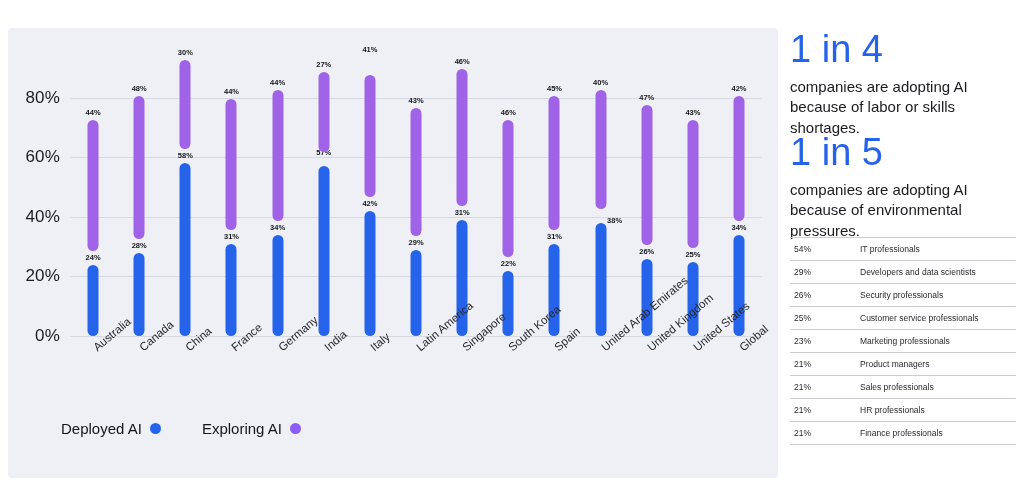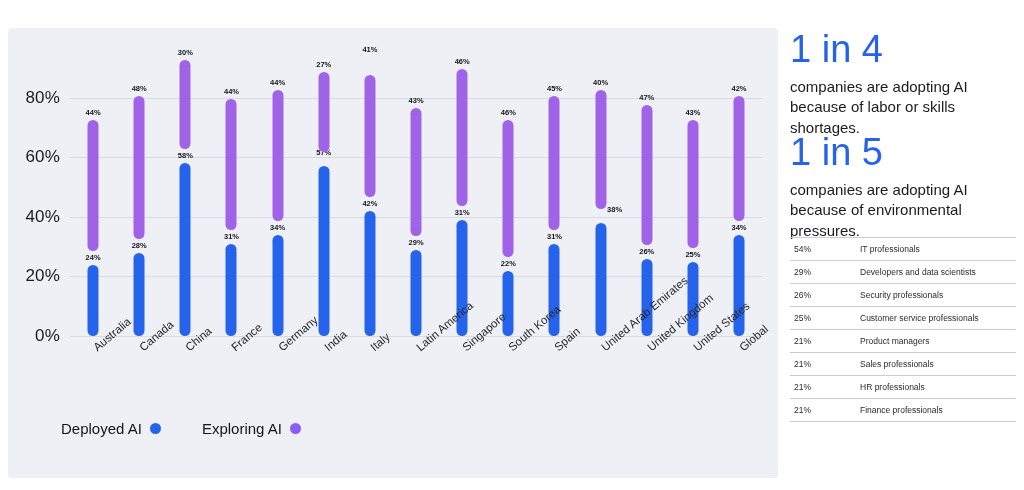"38%" div.vlab { bottom: 122px -> 111px }
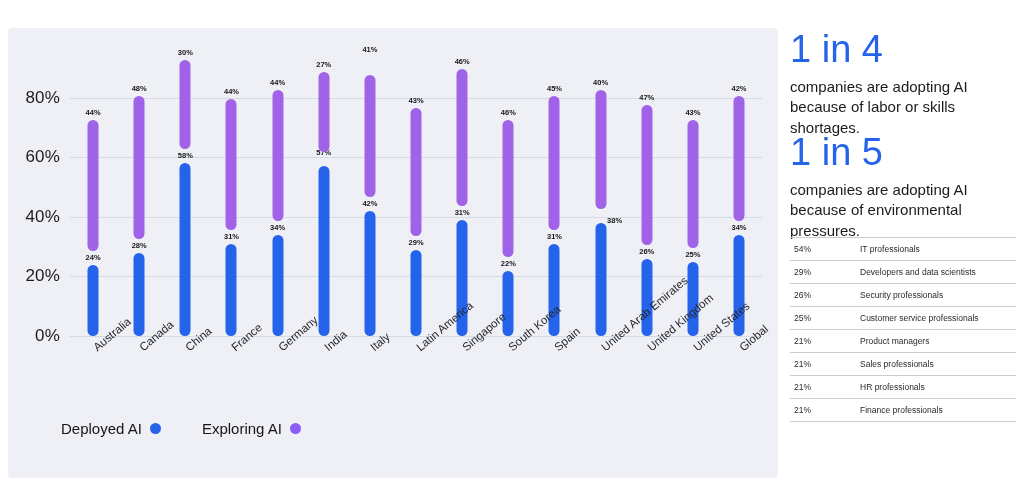"23%" tr { html: none -> <tr> <td>23%</td> <td>Marketing professionals</td> </tr> }
